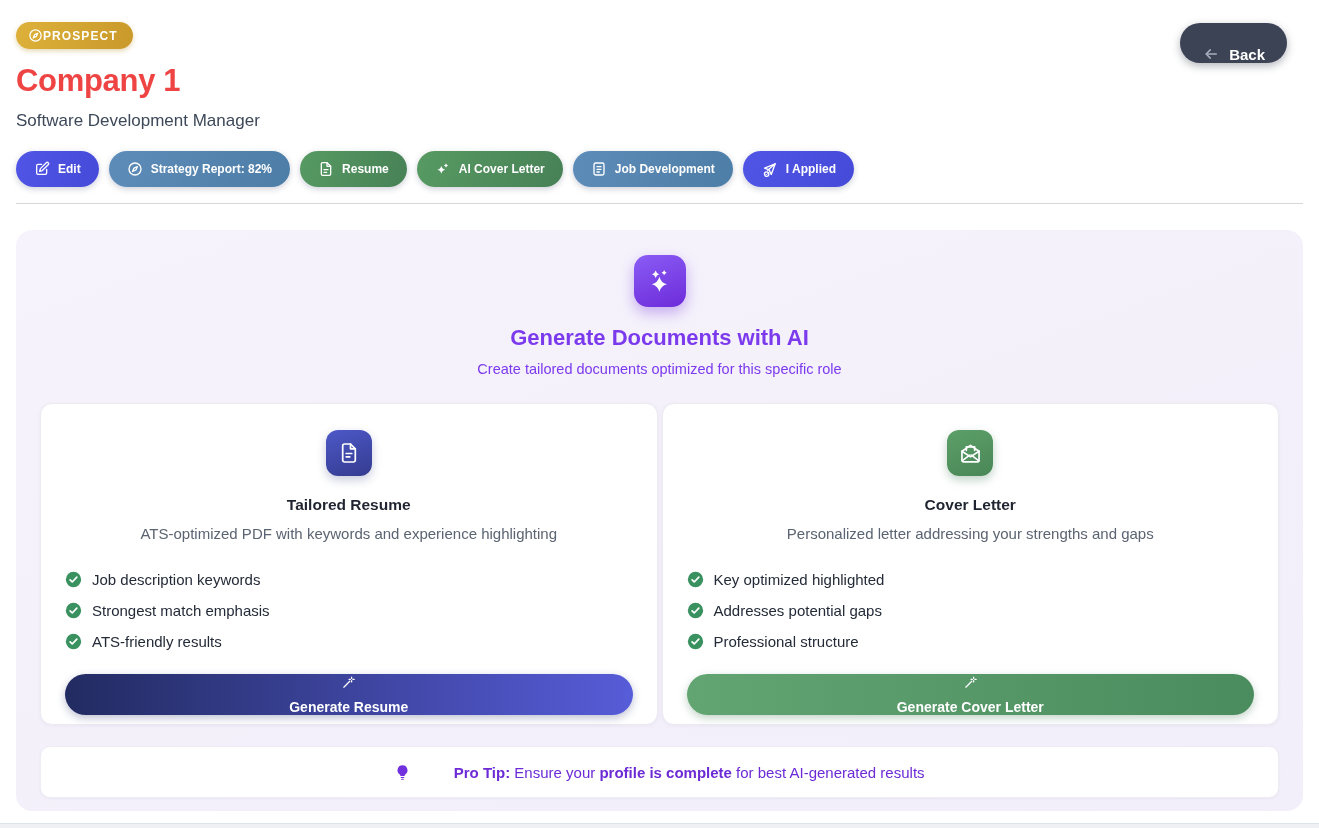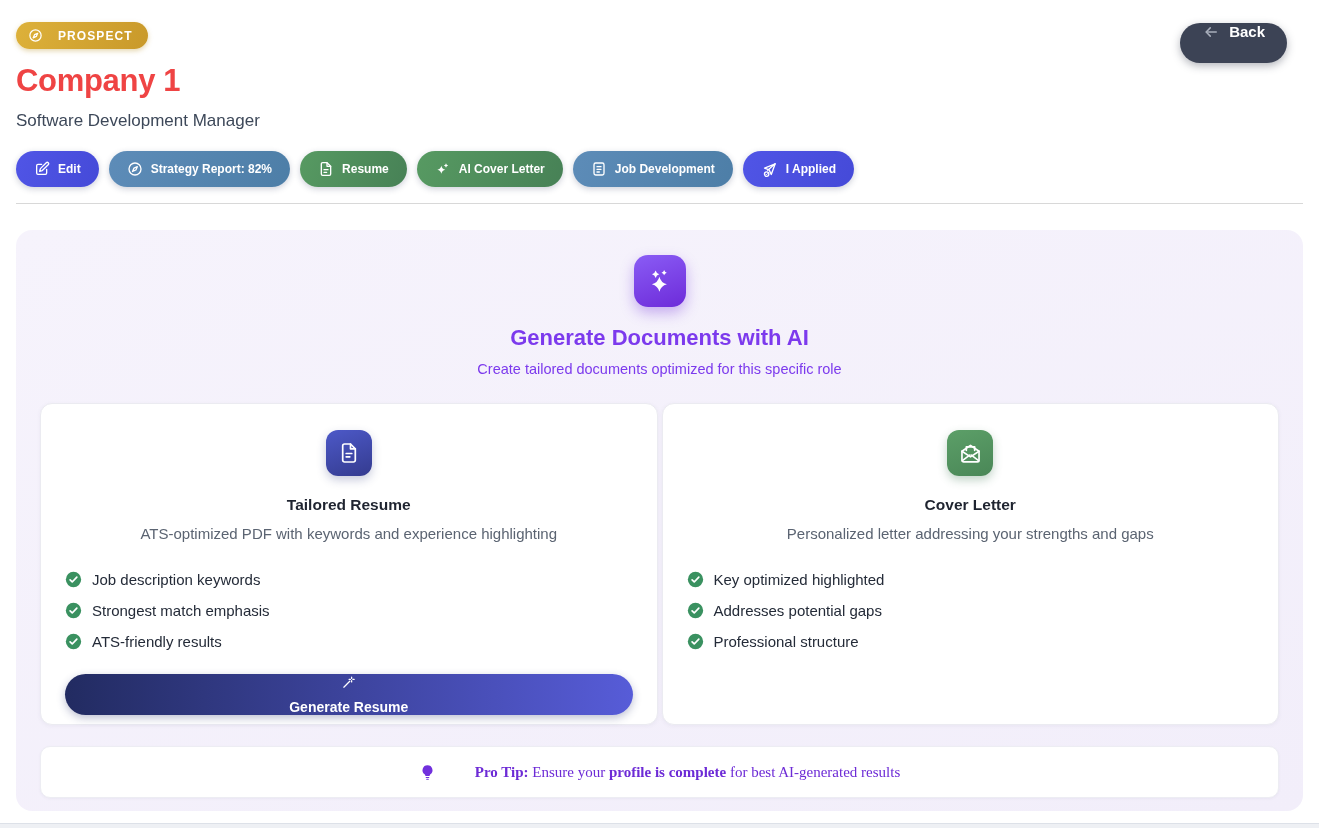"PROSPECT" .status-badge { gap: 15px -> 0 }
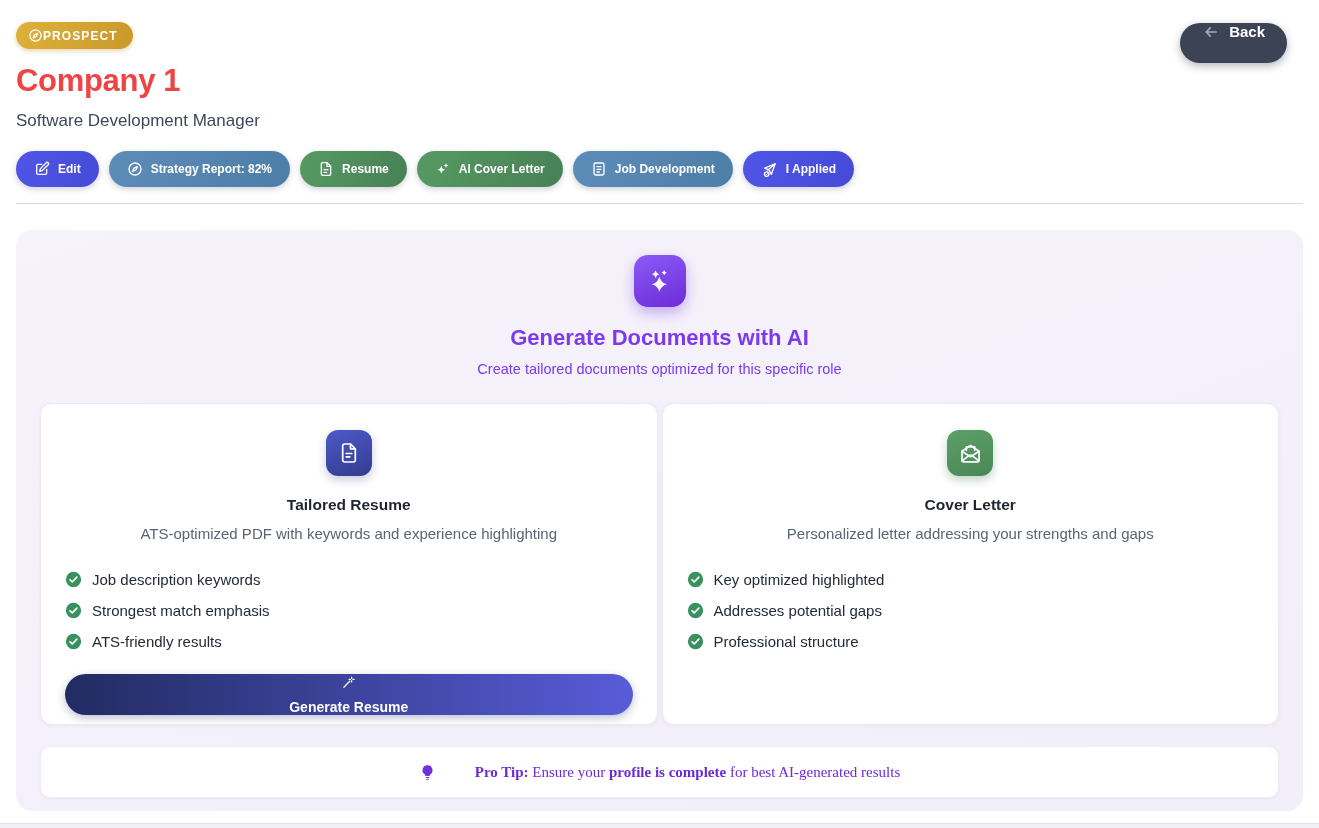"Back" .back-btn { align-items: flex-start -> flex-end }
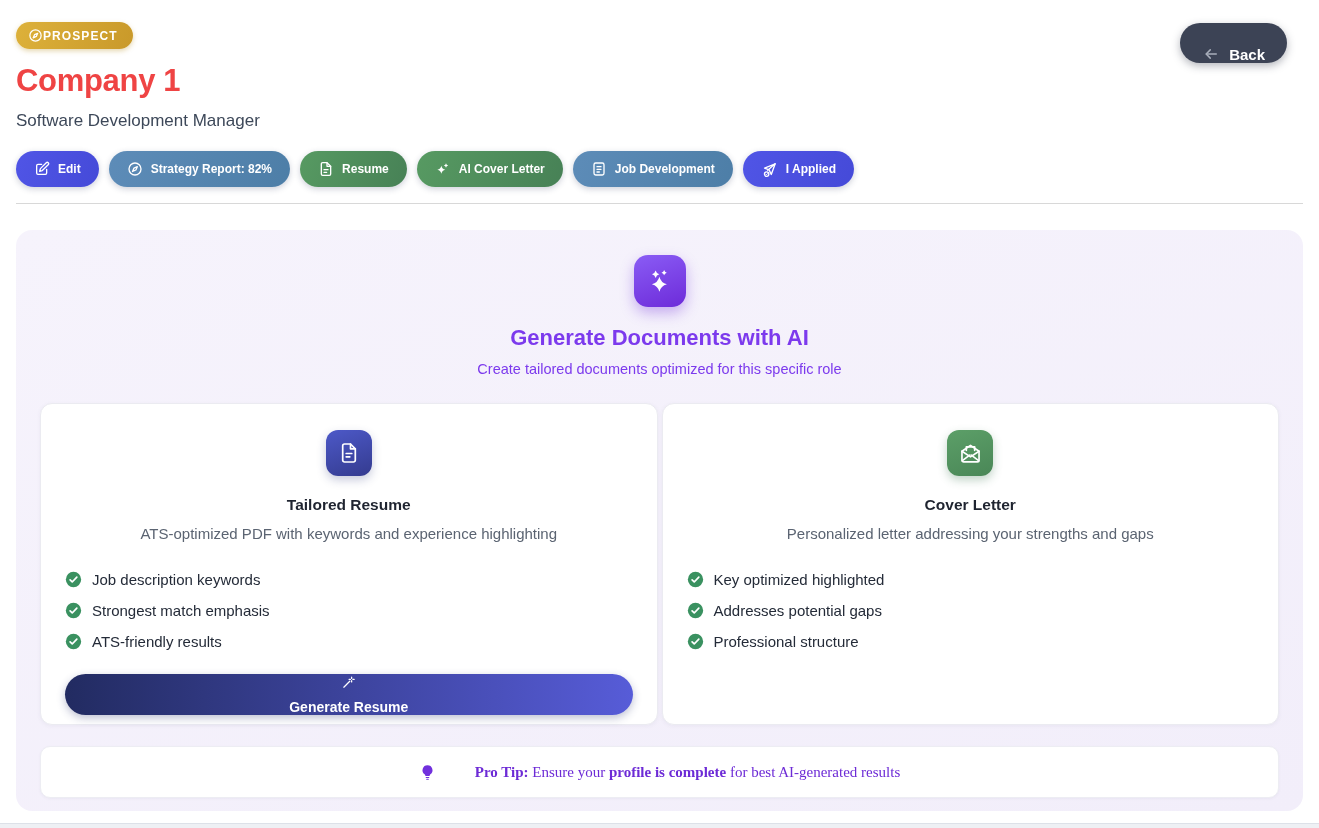"Generate Cover Letter" button.generate-btn { html: none -> <button> <span> <svg> <path></path> <path></path> </svg> </span> <span>Generate Cover Letter</span> </button> }
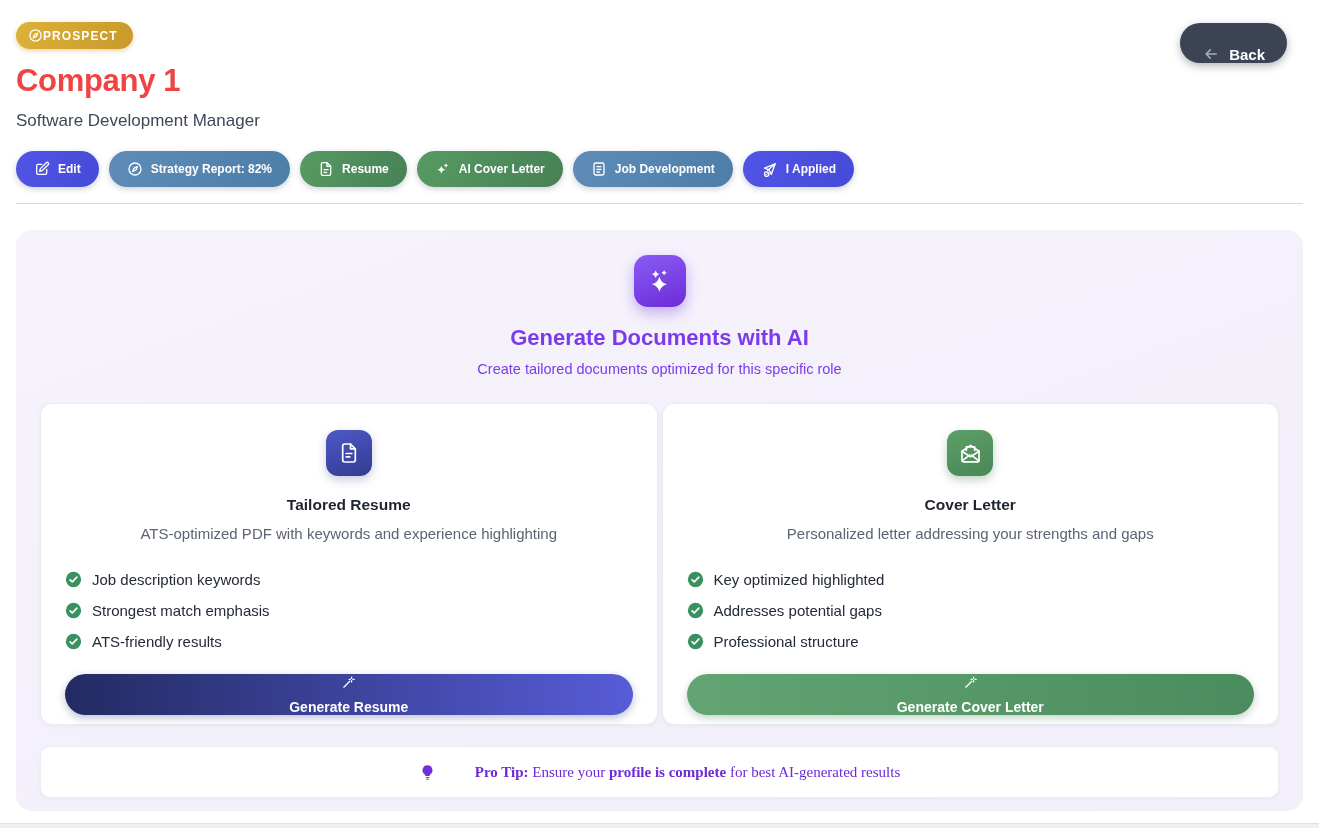"Pro Tip: Ensure your profile" .pro-tip span { font-family: Liberation Serif, serif -> none }
